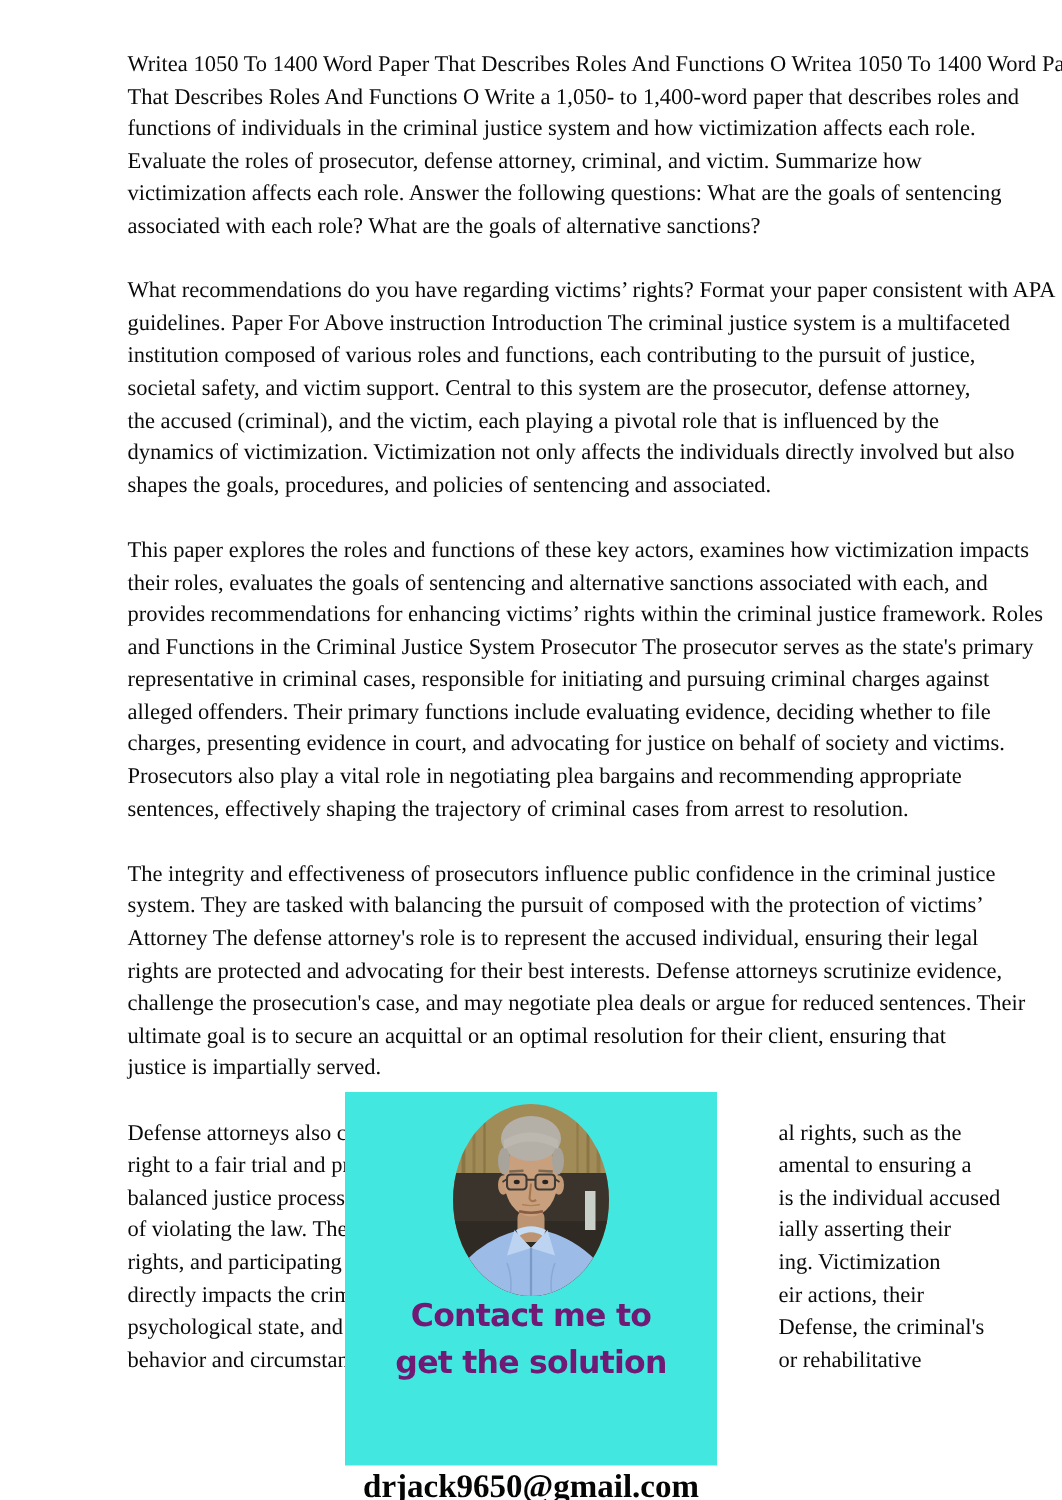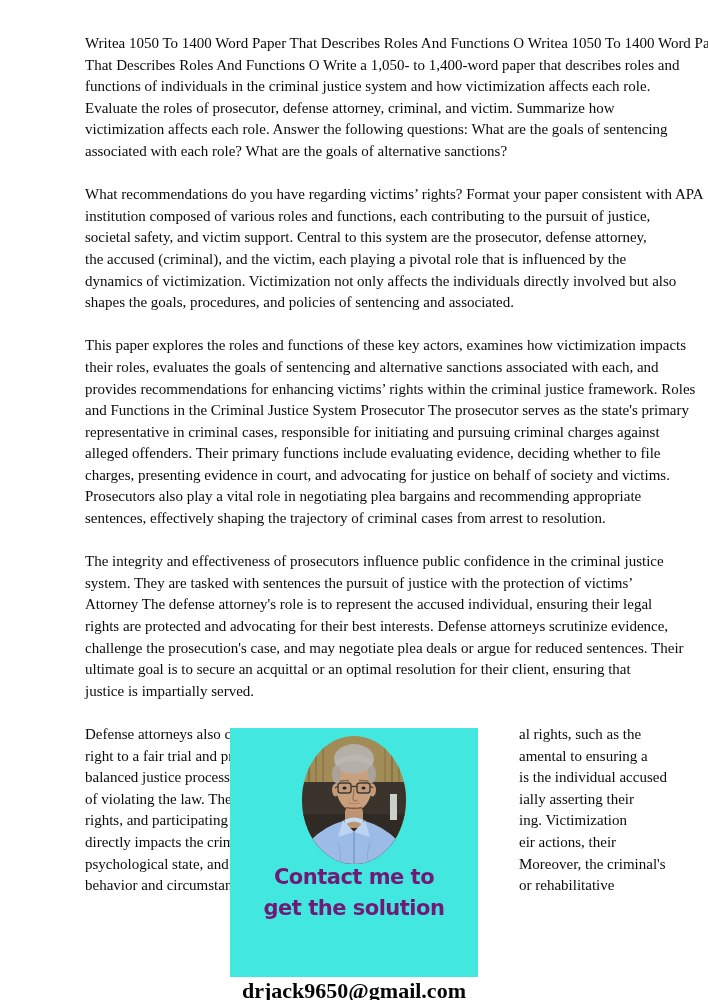"guidelines. Paper For Above instruction" div.text-line { html: none -> <div>guidelines. Paper For Above instruction Introduction The criminal justice system is a multifaceted</div> }
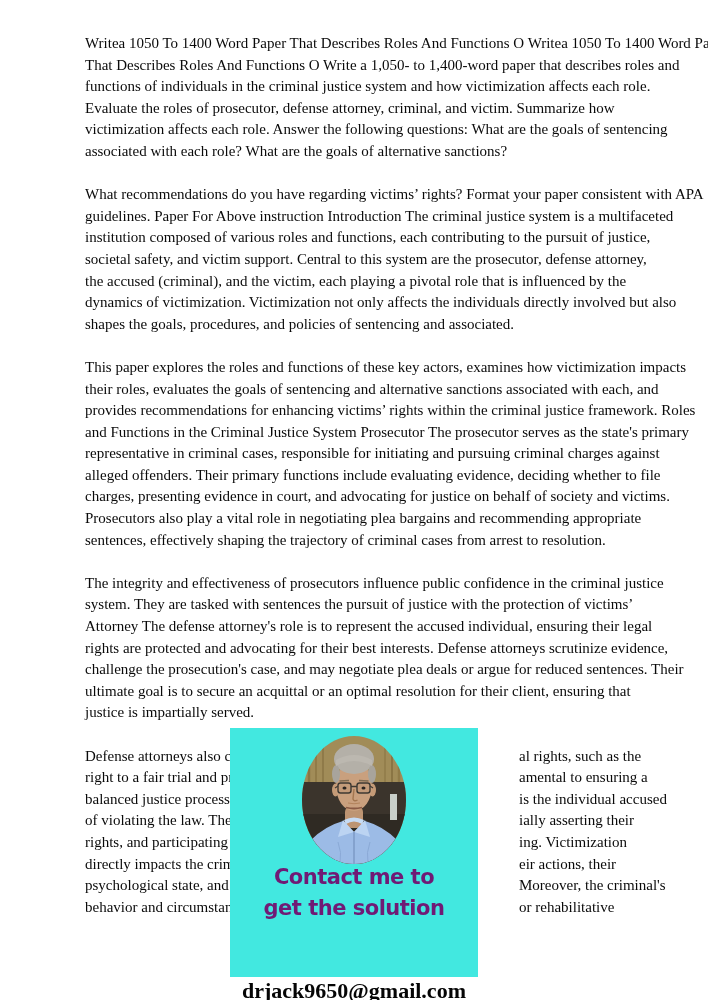"system. They are tasked with" div.text-line { text: sentences the pursuit of justice -> balancing the pursuit of composed }
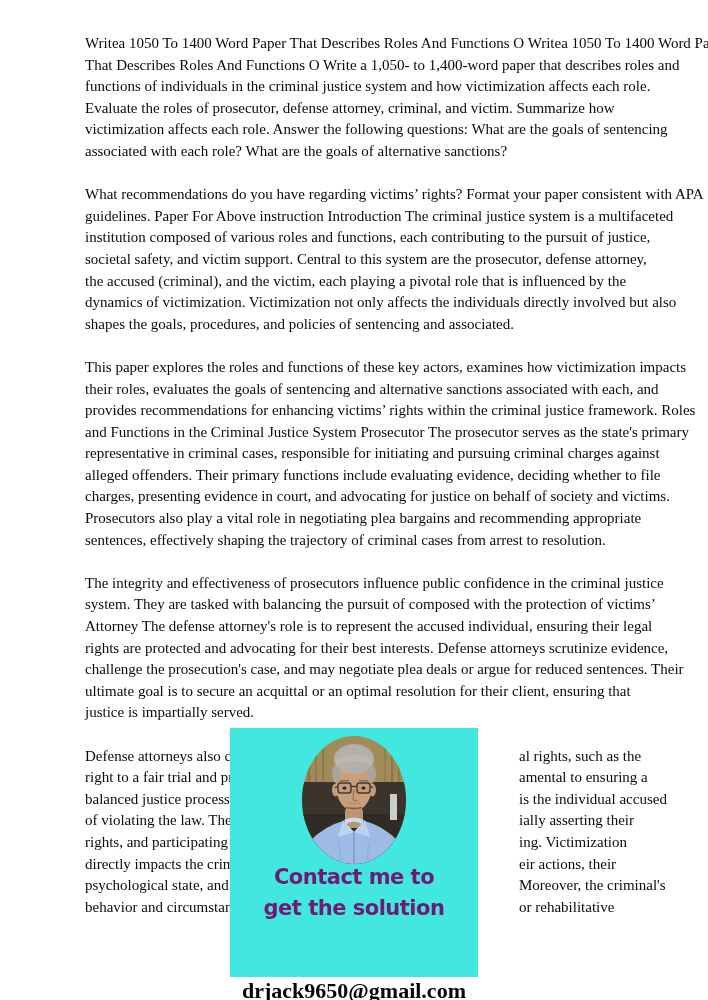"Moreover, the criminal's" span.frag-right { text: Moreover -> Defense }
